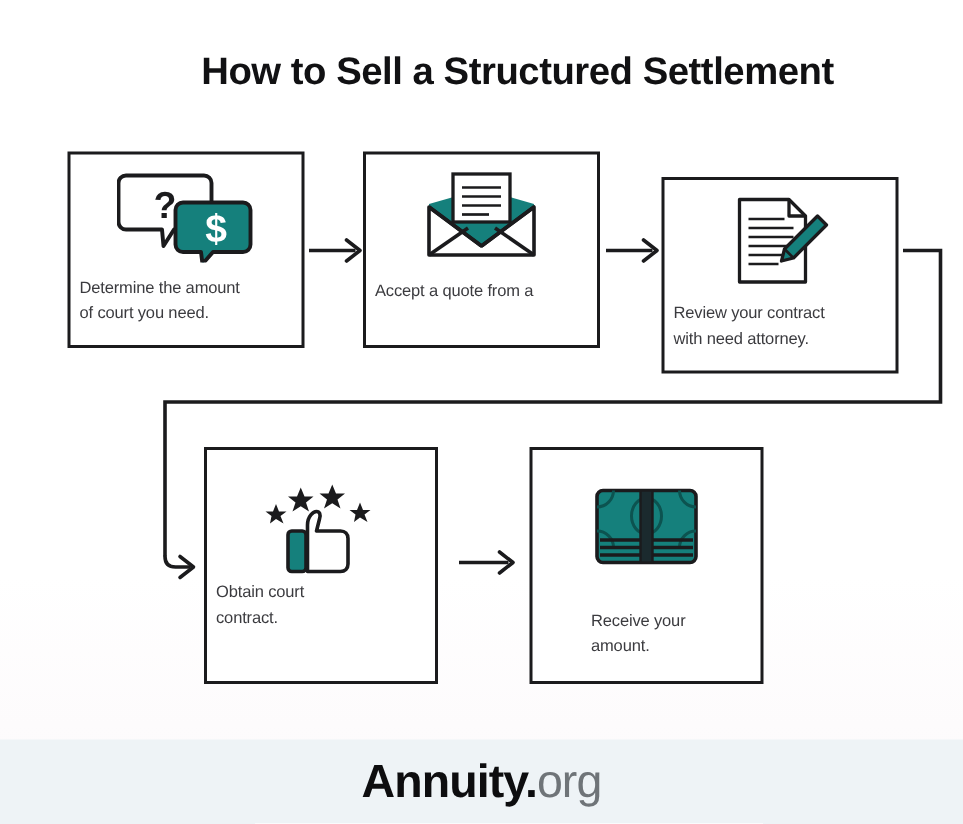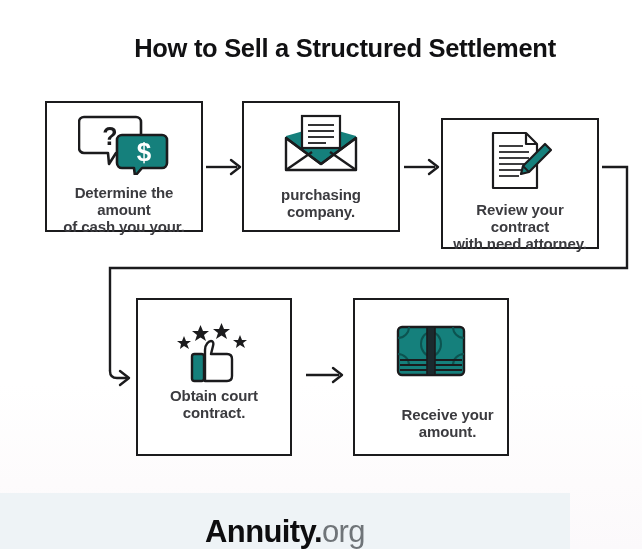"Determine the amount" .card-label { font-size: 15px -> 11px; font-weight: bold -> normal; text-align: center -> none }
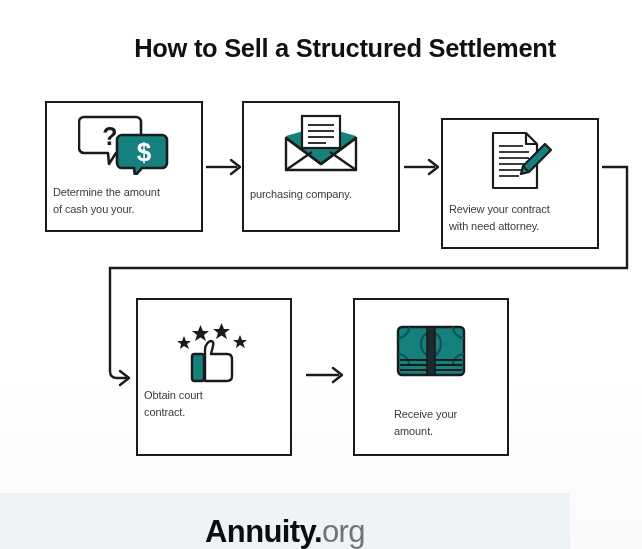"Accept a quote from a" div { html: none -> <div>Accept a quote from a</div> }
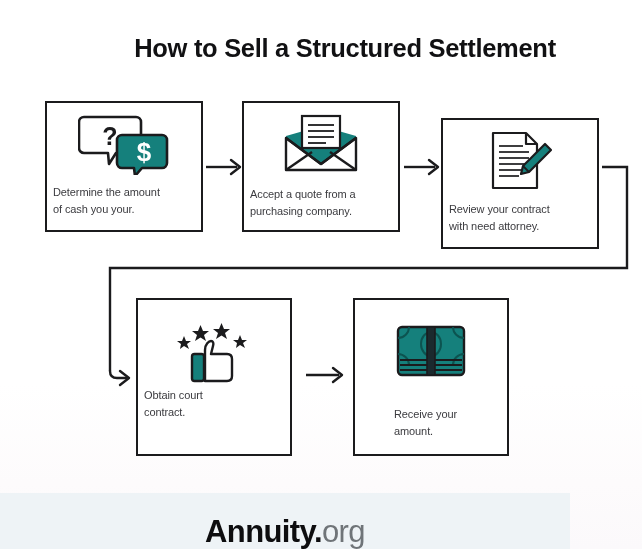"of cash you your." div { text: cash you your -> court you need }
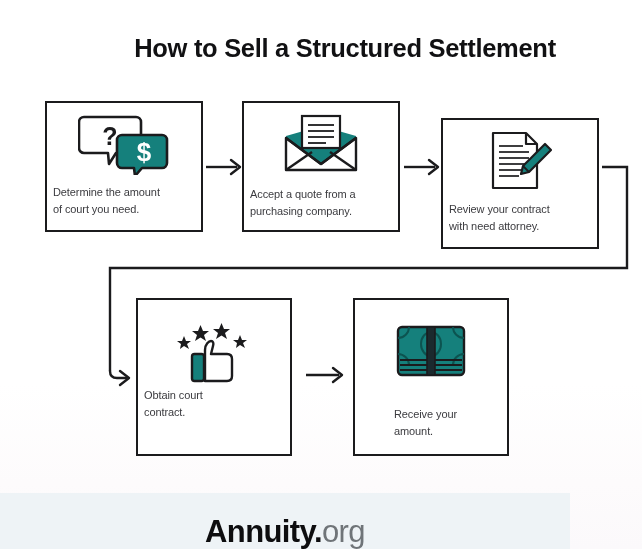"purchasing company." div { html: <div>purchasing company.</div> -> none }
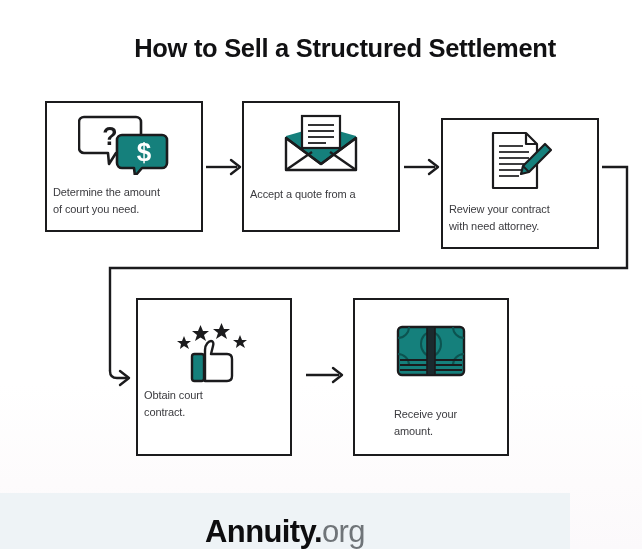"Annuity.org" .footer { align-items: flex-end -> center; width: 570px -> 642px }
